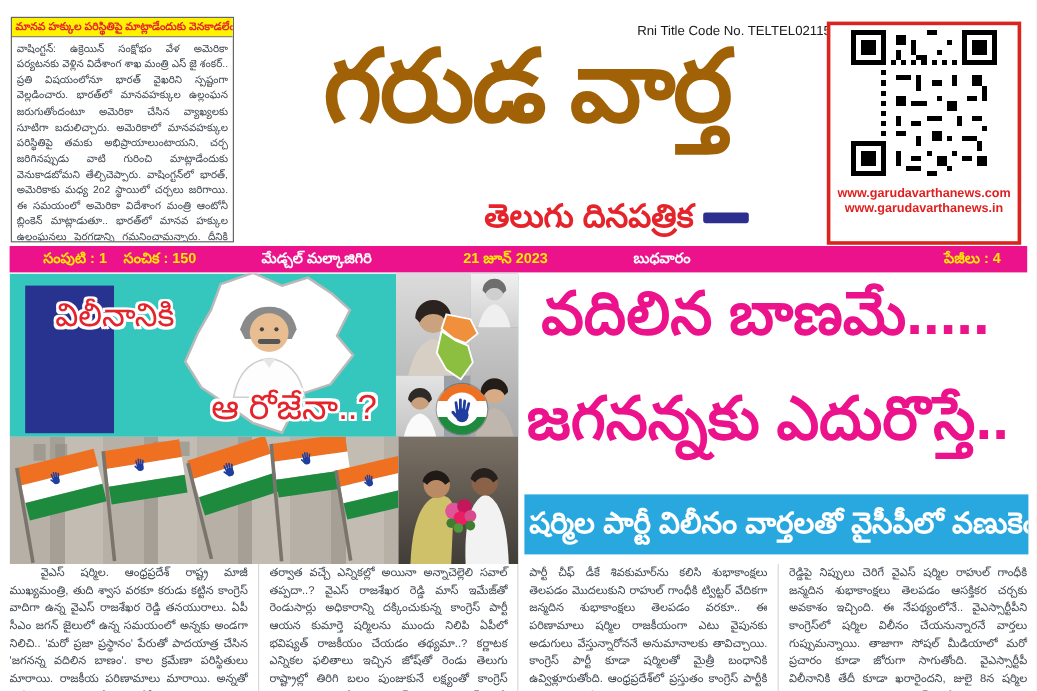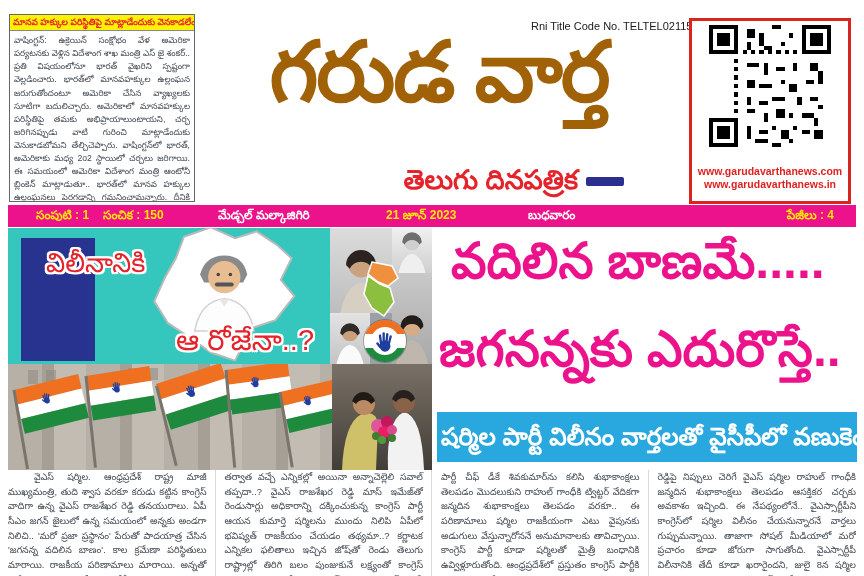"www.garudavarthanews.com" .qr-urls { margin-top: 18px -> 8px }
